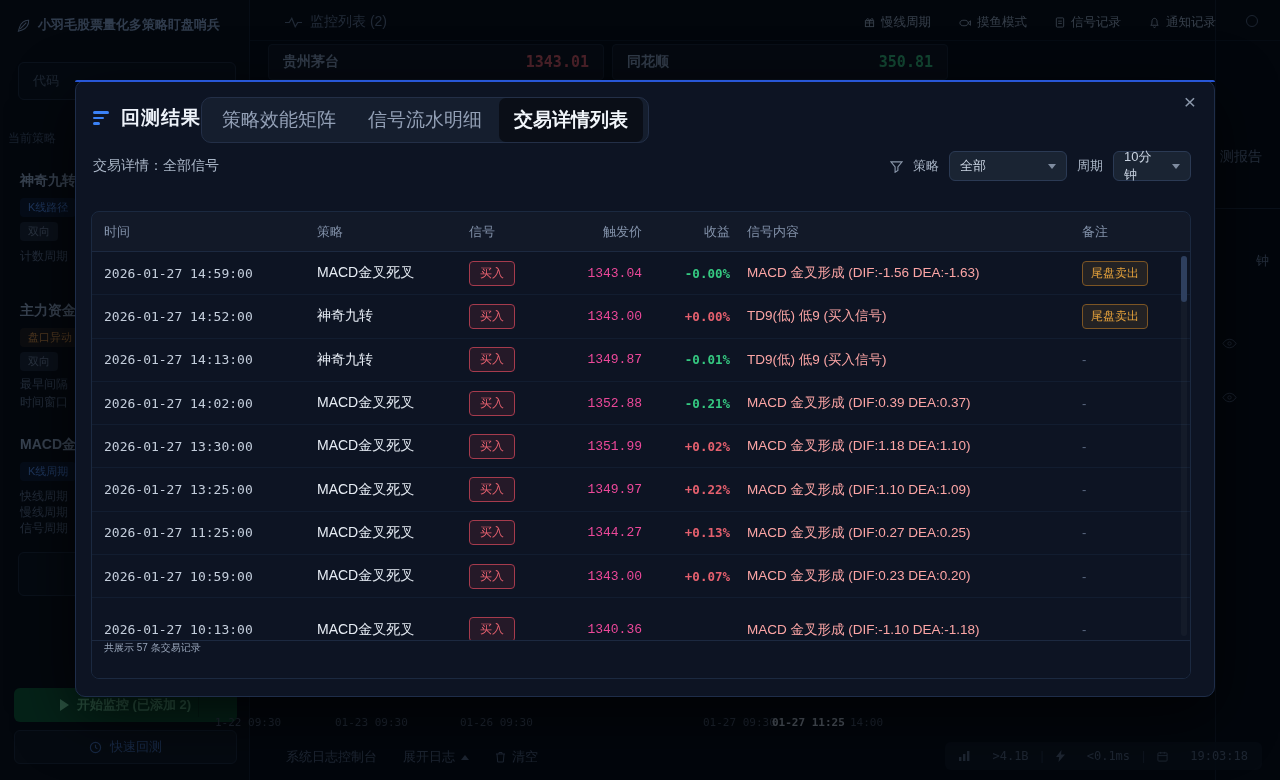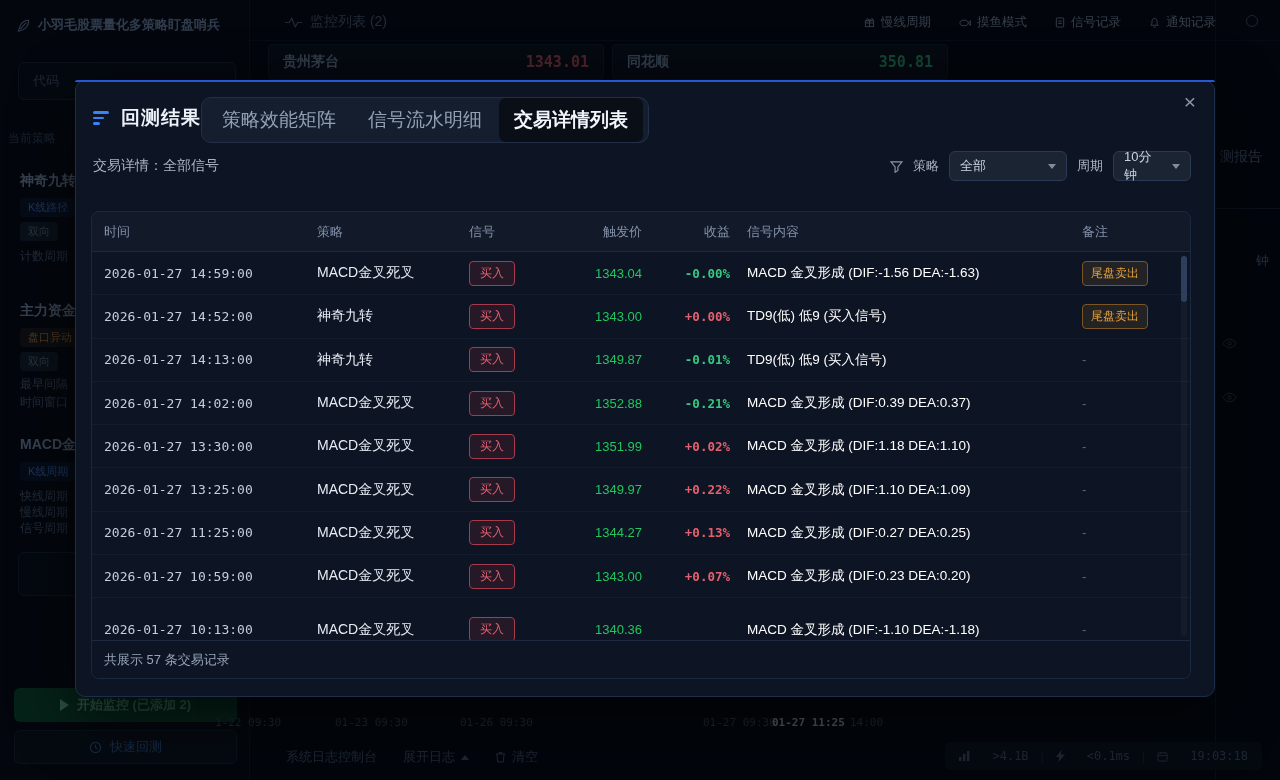"1343.04" .c-price { color: #22c55e -> #ec4899; font-family: Liberation Sans, sans-serif -> Liberation Mono, monospace }
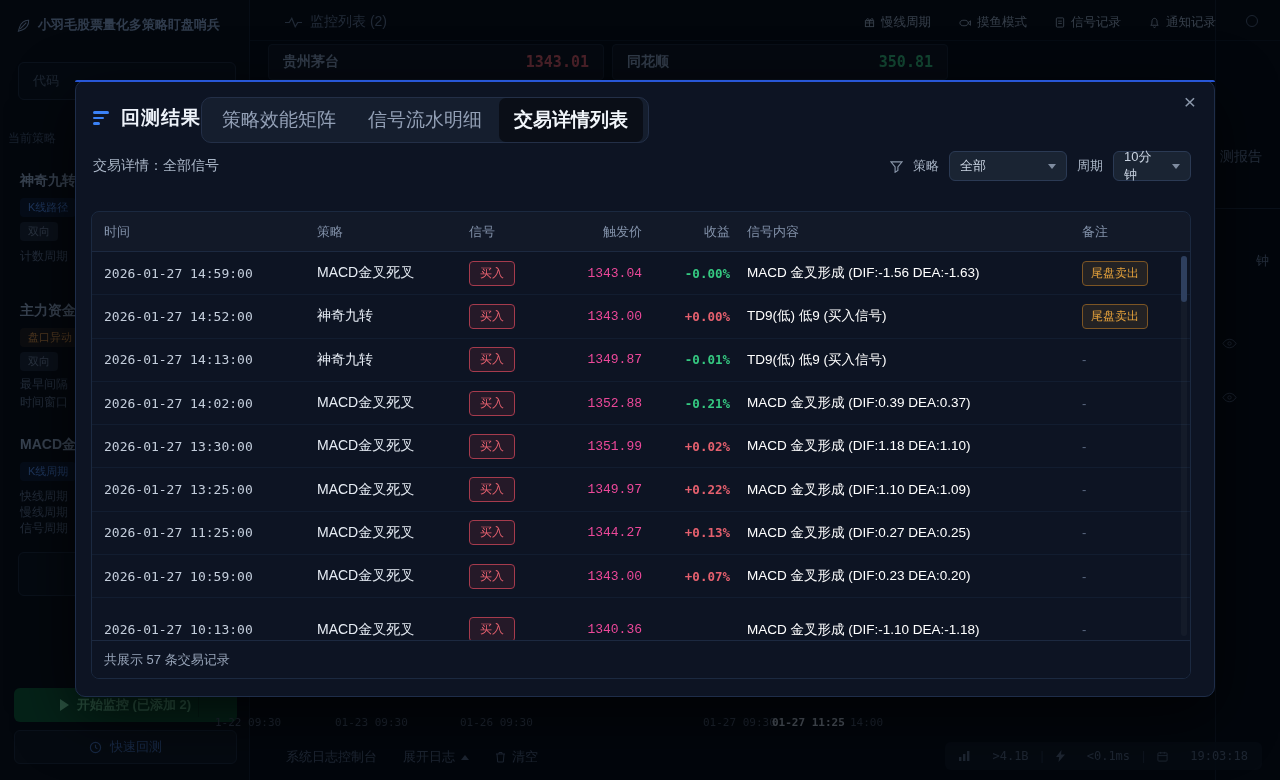"MACD 金叉形成 (DIF:-1.56 DEA:-1.63)" .c-content { color: #ffffff -> #fca5a5 }
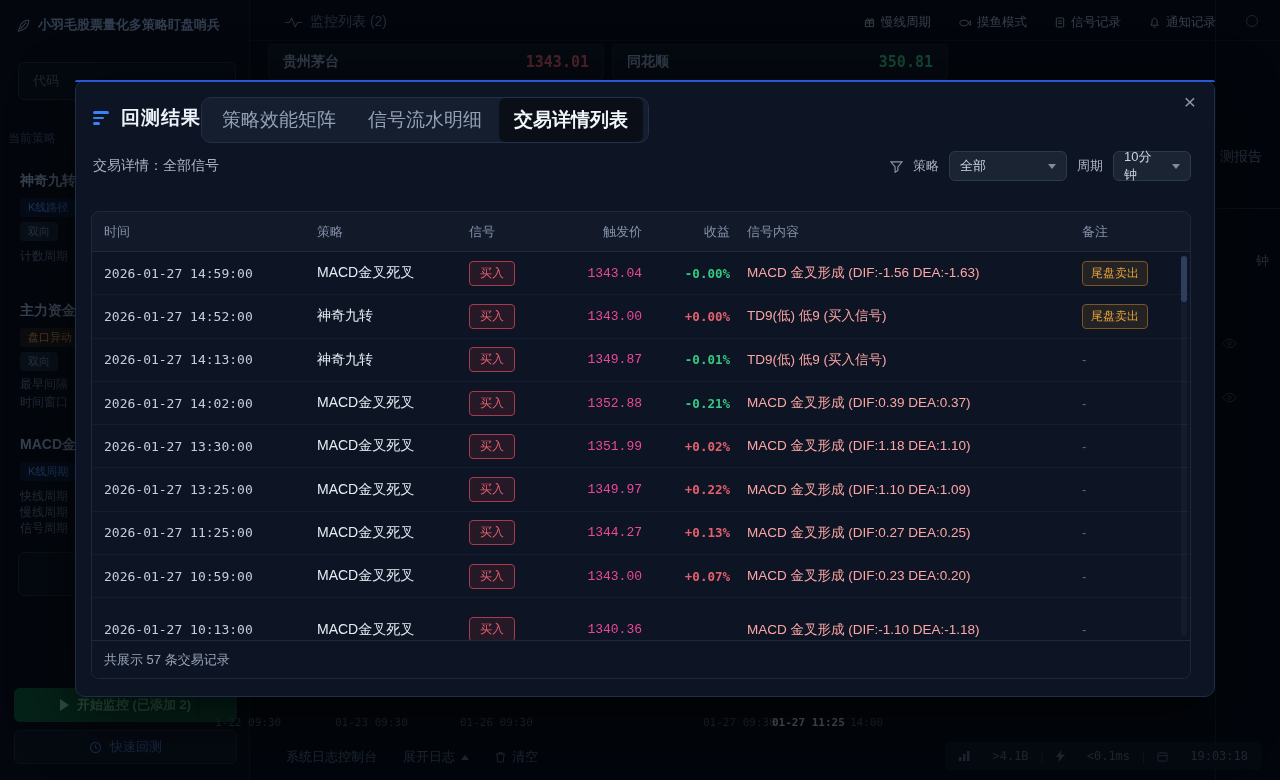"共展示 57 条交易记录" .t-footer { align-items: center -> flex-start; font-size: 13px -> 10px }
